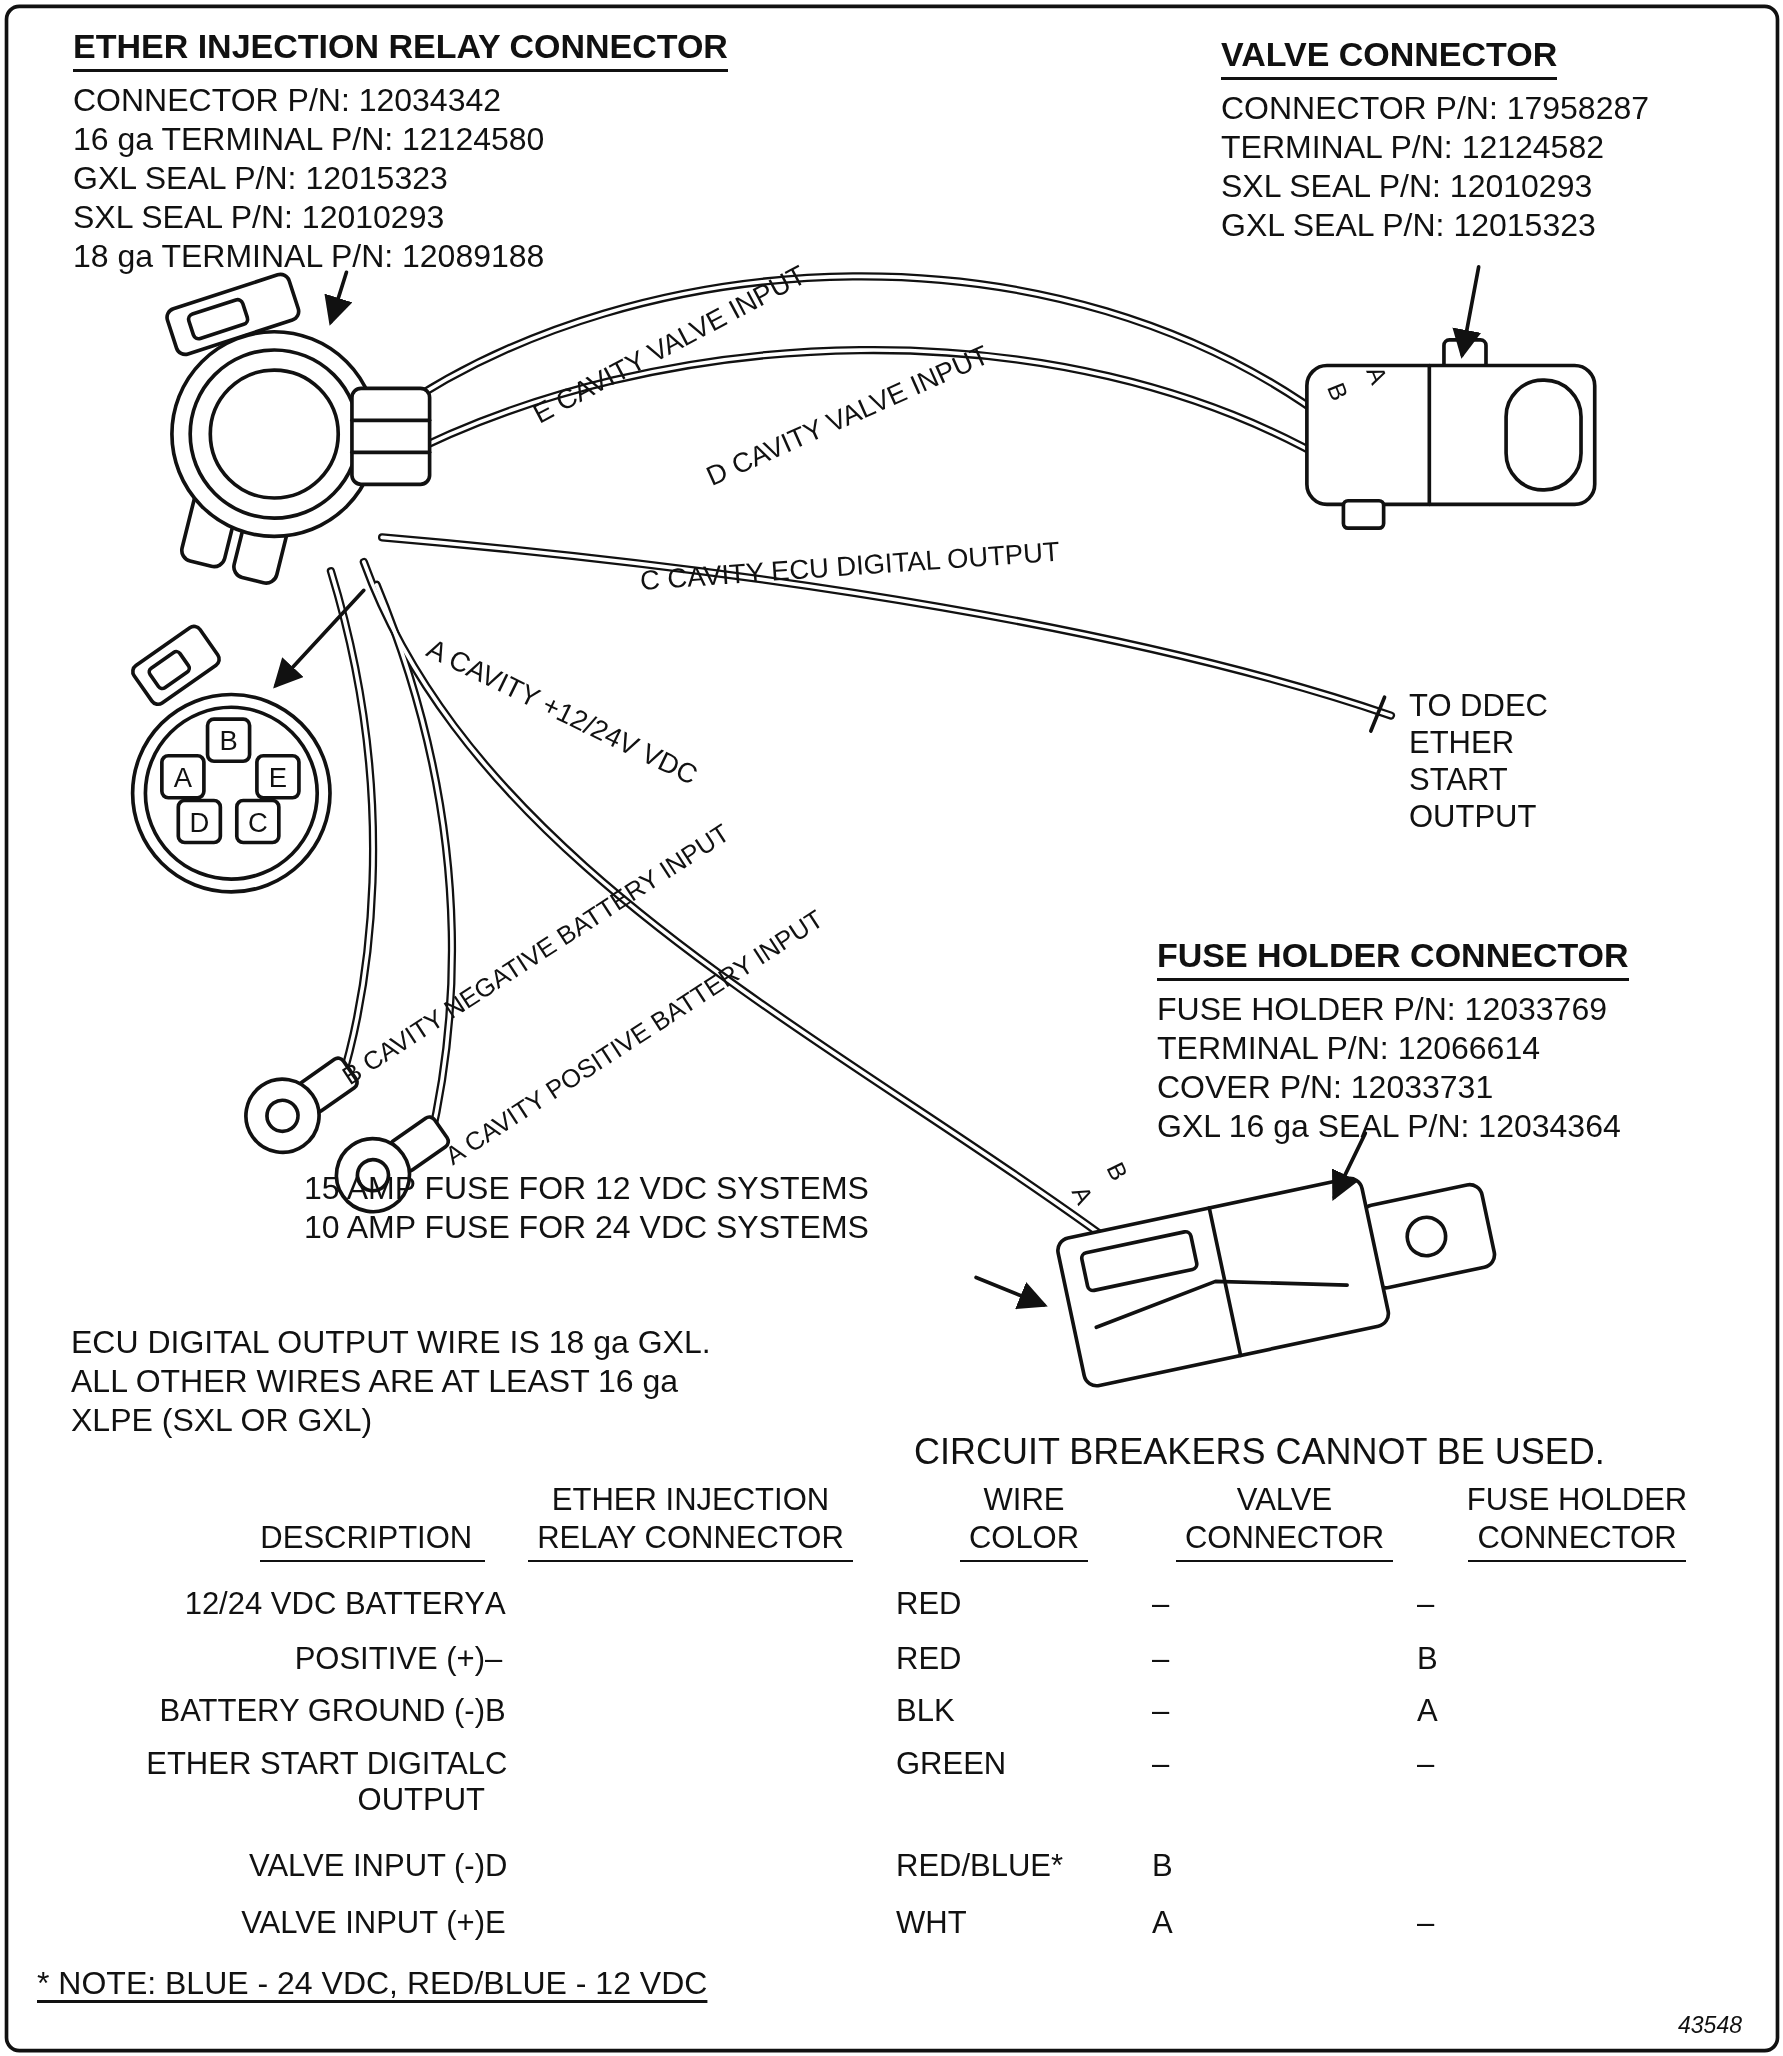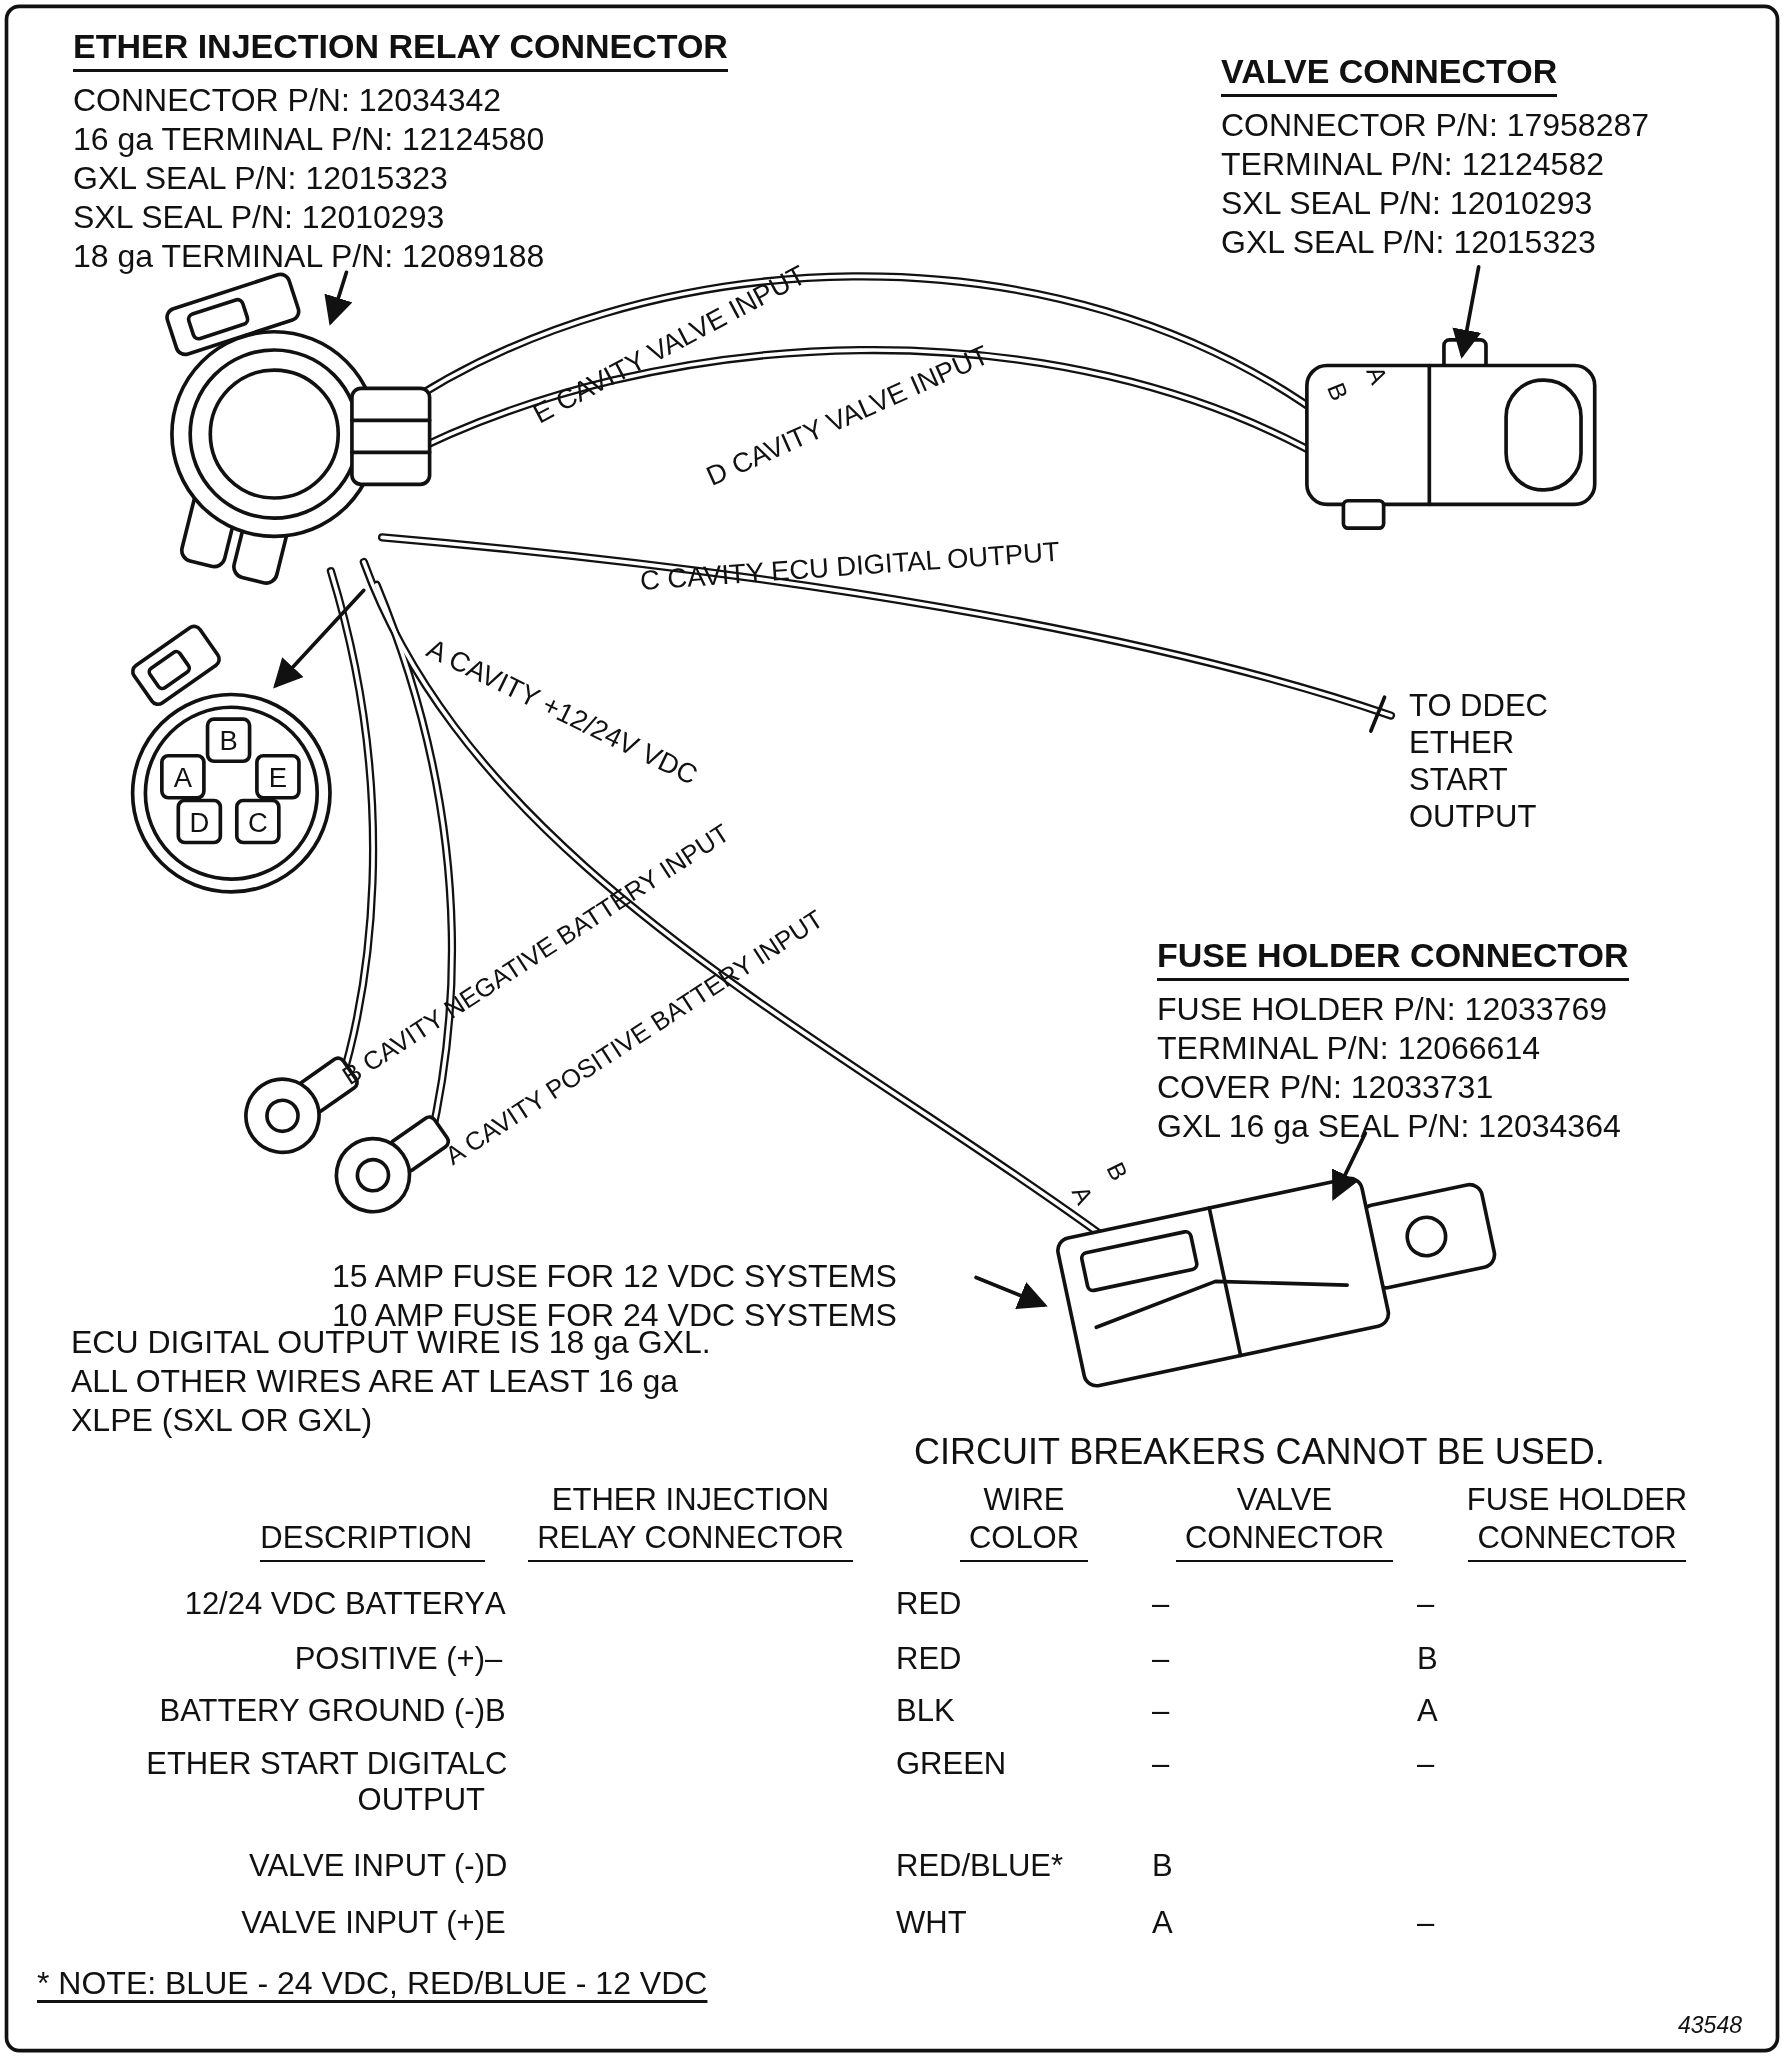"VALVE CONNECTOR" div.abs { top: 52px -> 35px }
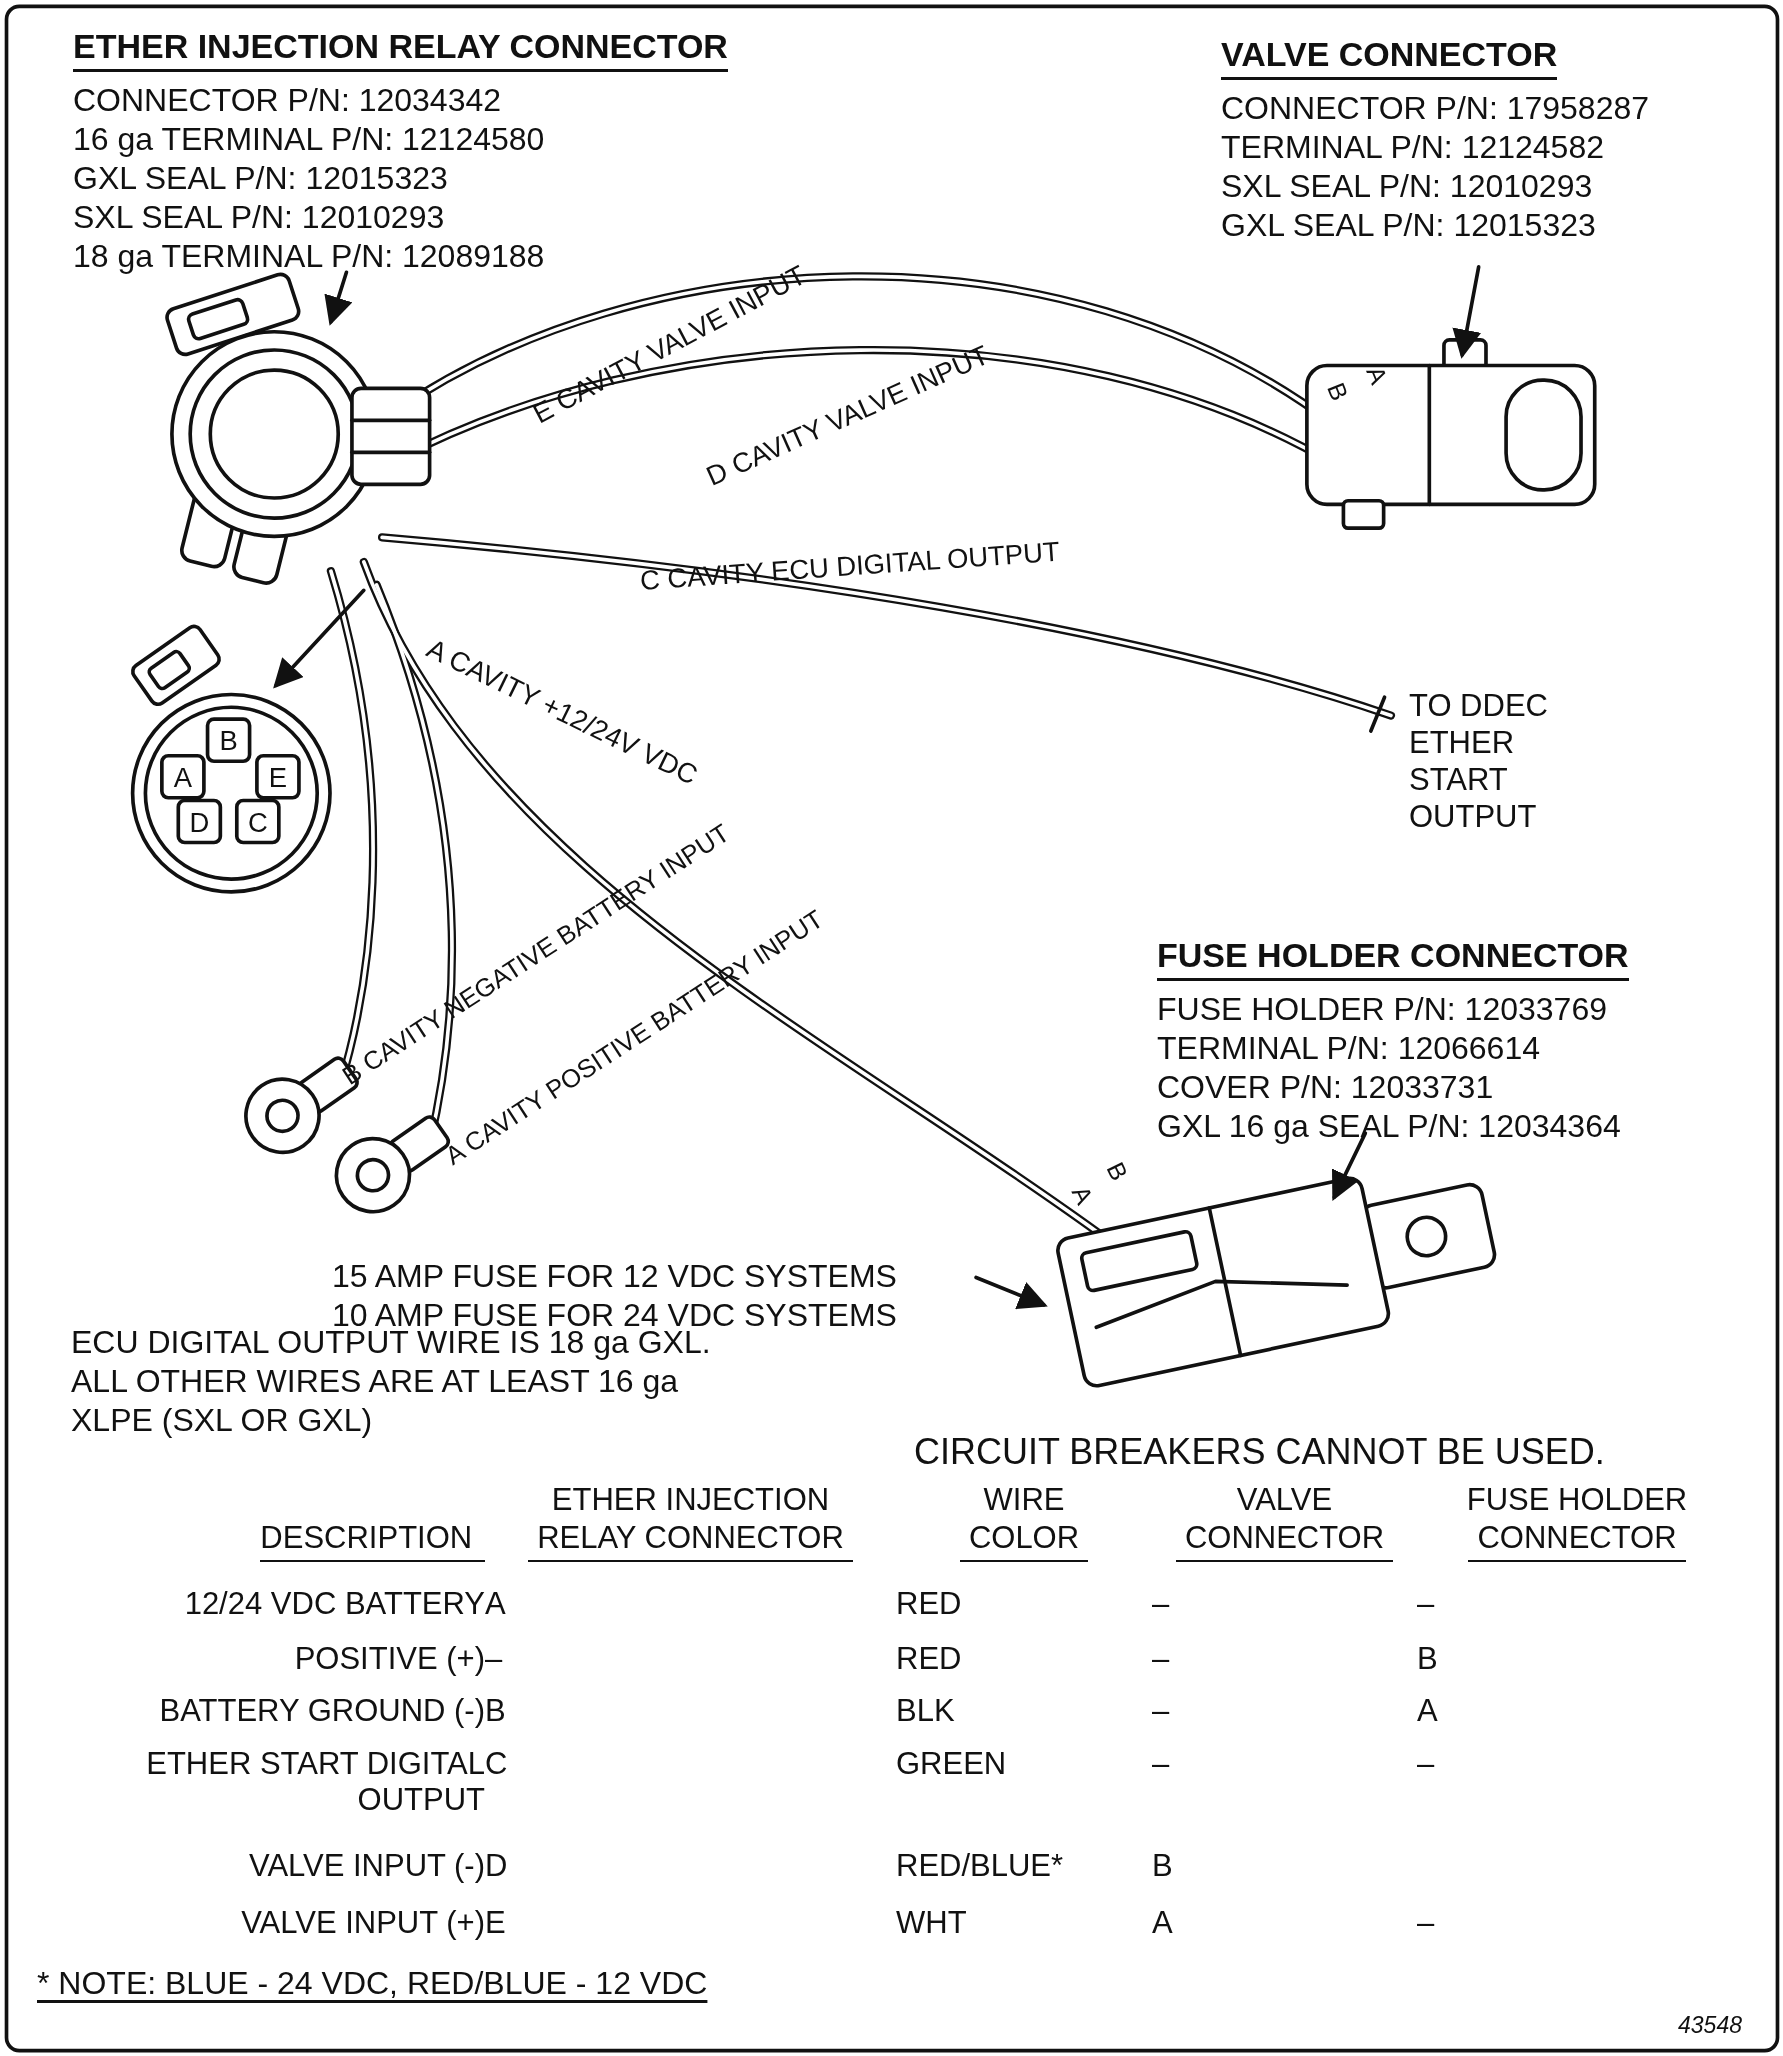"15 AMP FUSE FOR 12" div.abs { margin-left: 28px -> none; top: 1257px -> 1169px }
